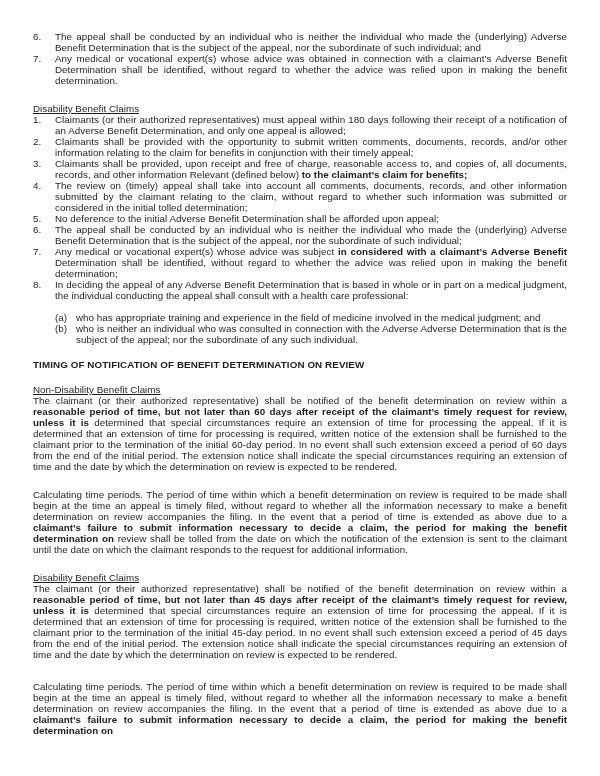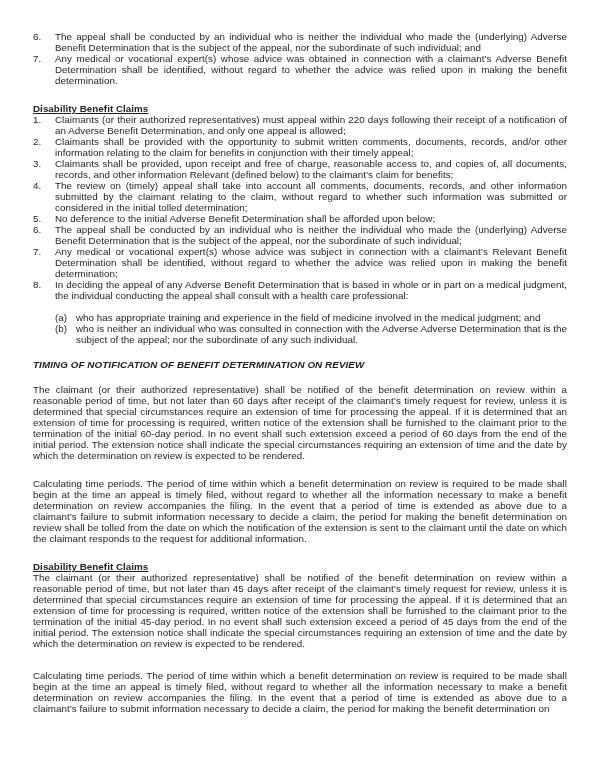"Disability Benefit Claims" .h-ul { font-weight: bold -> none }
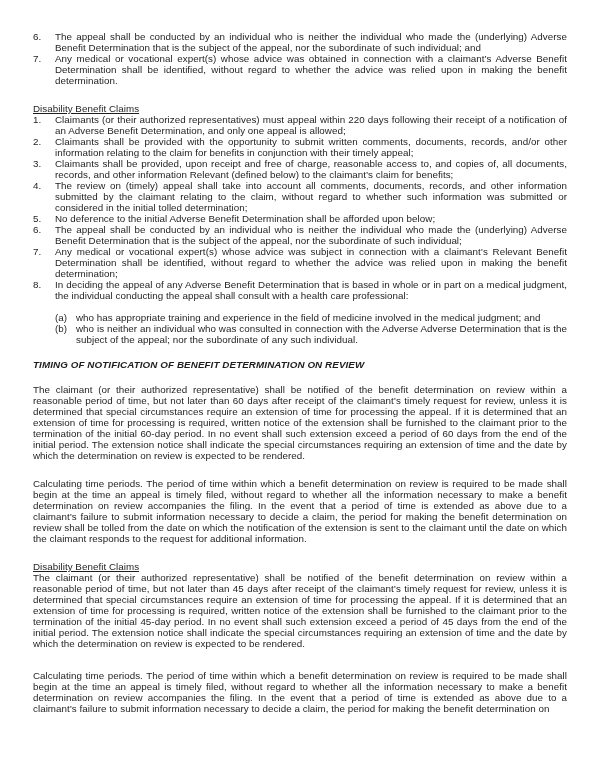"Claimants (or their authorized" span { text: 220 -> 180 }
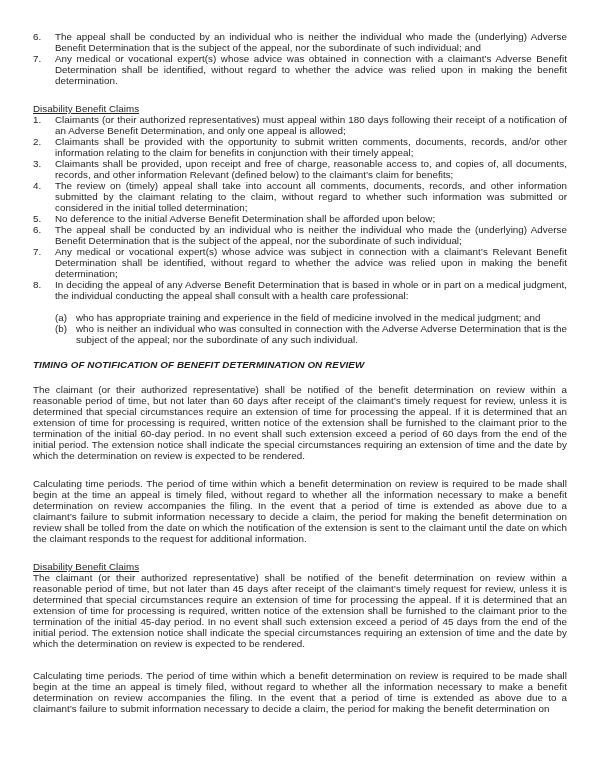"to the claimant’s claim for" .b { font-weight: normal -> bold }
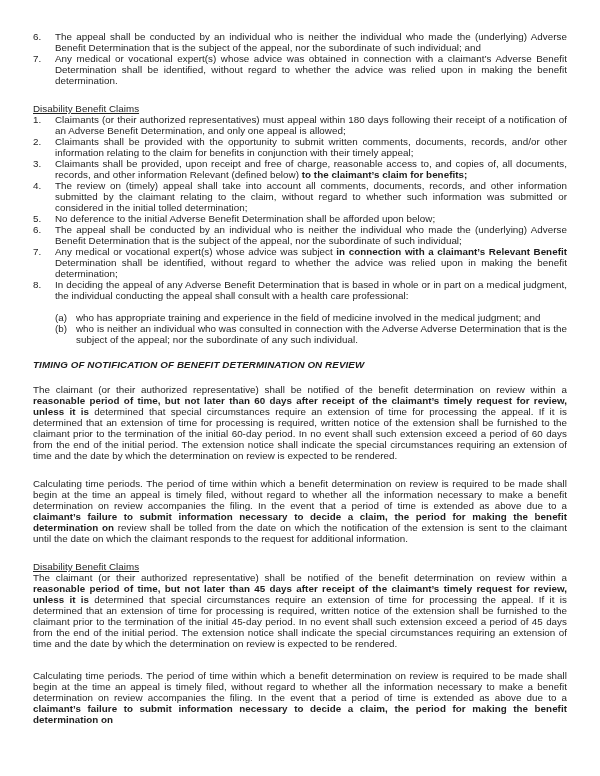"No deference to the initial" span { text: below -> appeal }
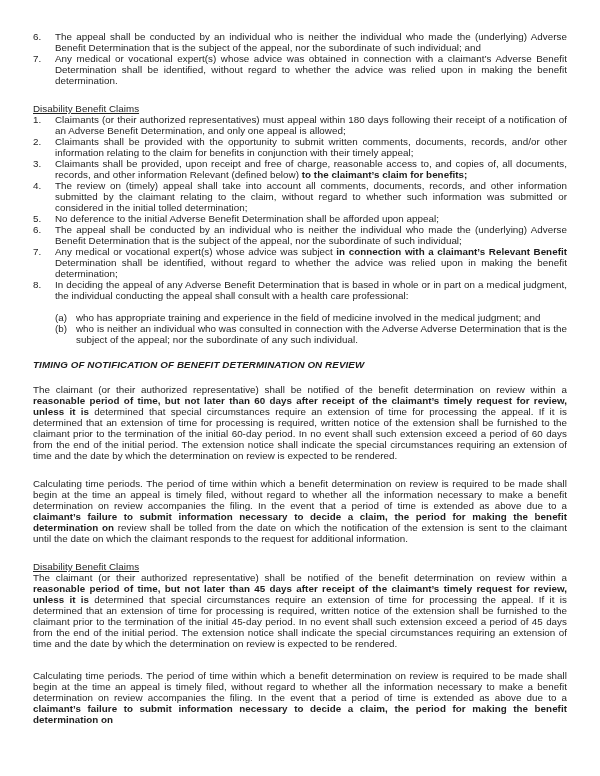"in connection with a claimant’s" span.b { text: connection with a claimant’s Relevant -> considered with a claimant’s Adverse }
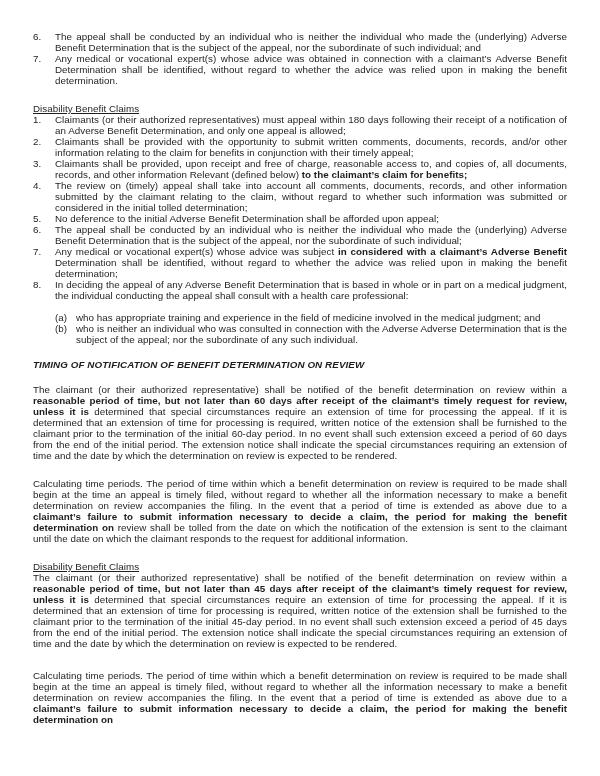"TIMING OF NOTIFICATION OF BENEFIT" .h-bold { font-style: italic -> none }
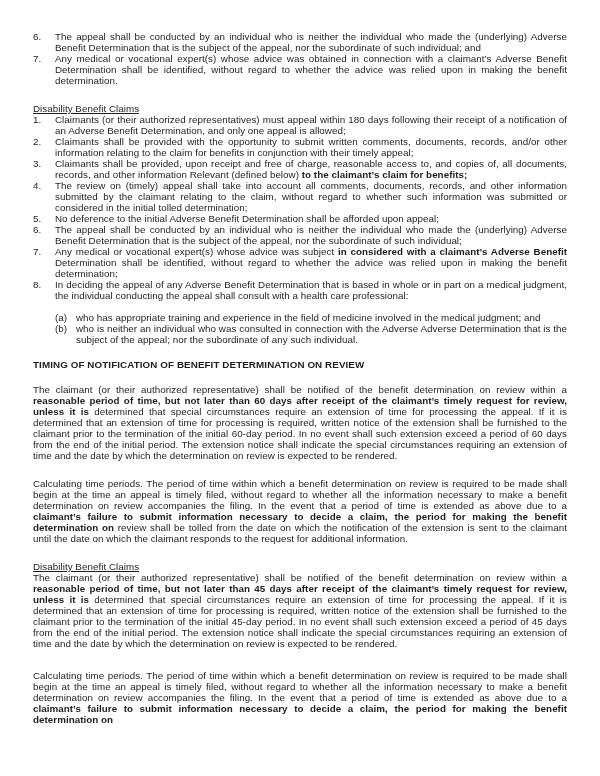"Non-Disability Benefit Claims" div.h-ul { html: none -> <div>Non-Disability Benefit Claims</div> }
